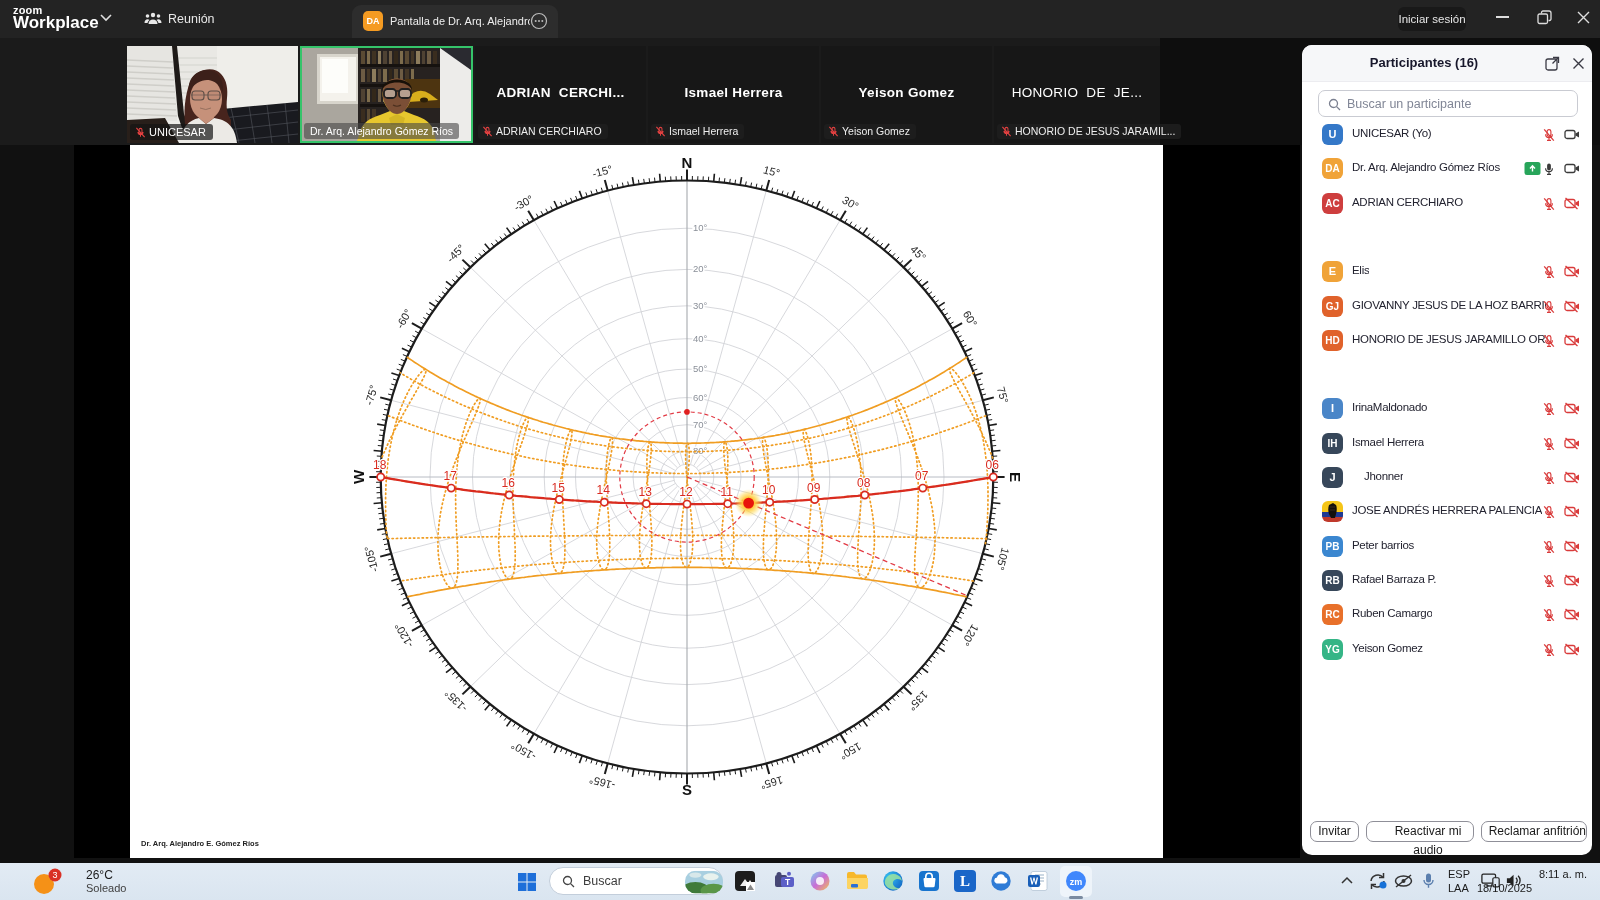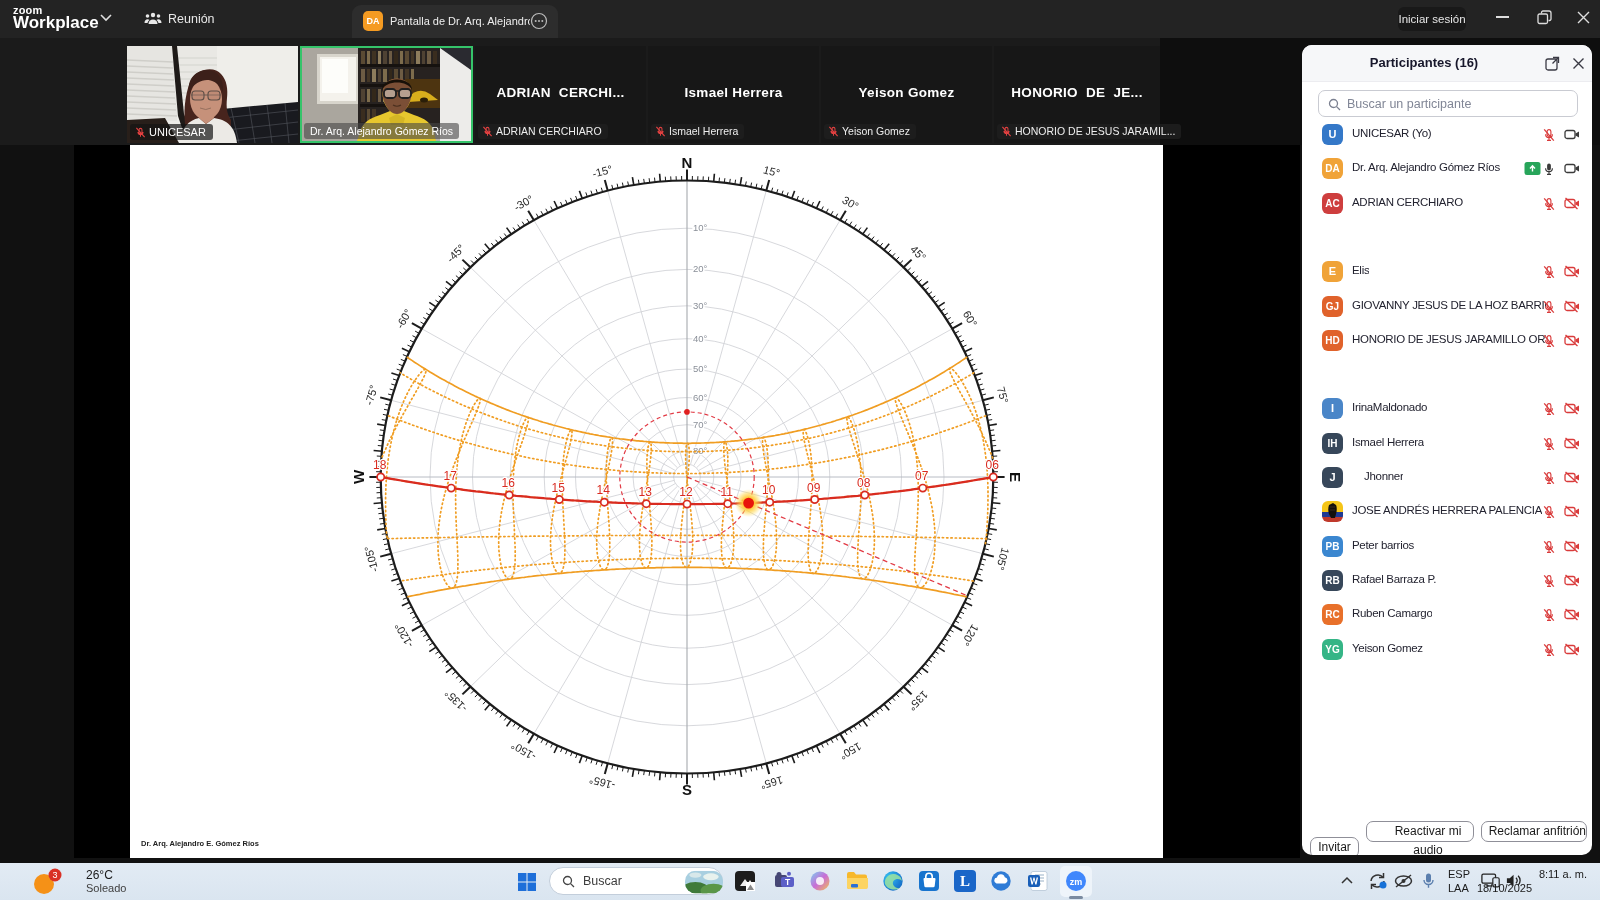"HONORIO DE JE..." div.abs { font-weight: bold -> normal }
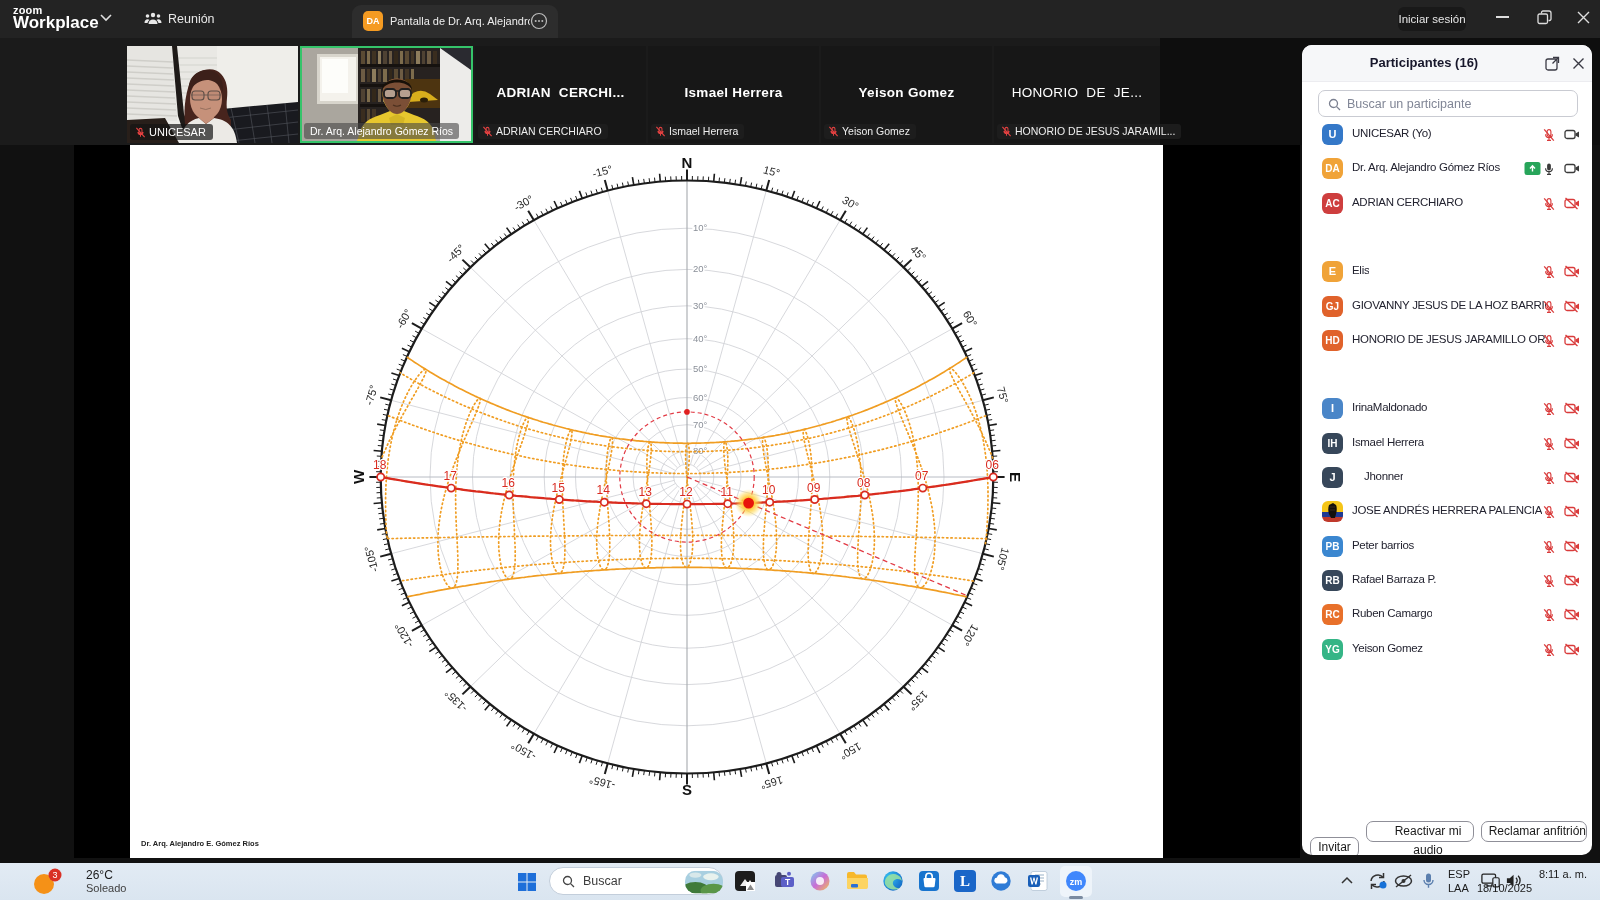"Invitar" div.abs { margin-top: 16px -> none }
